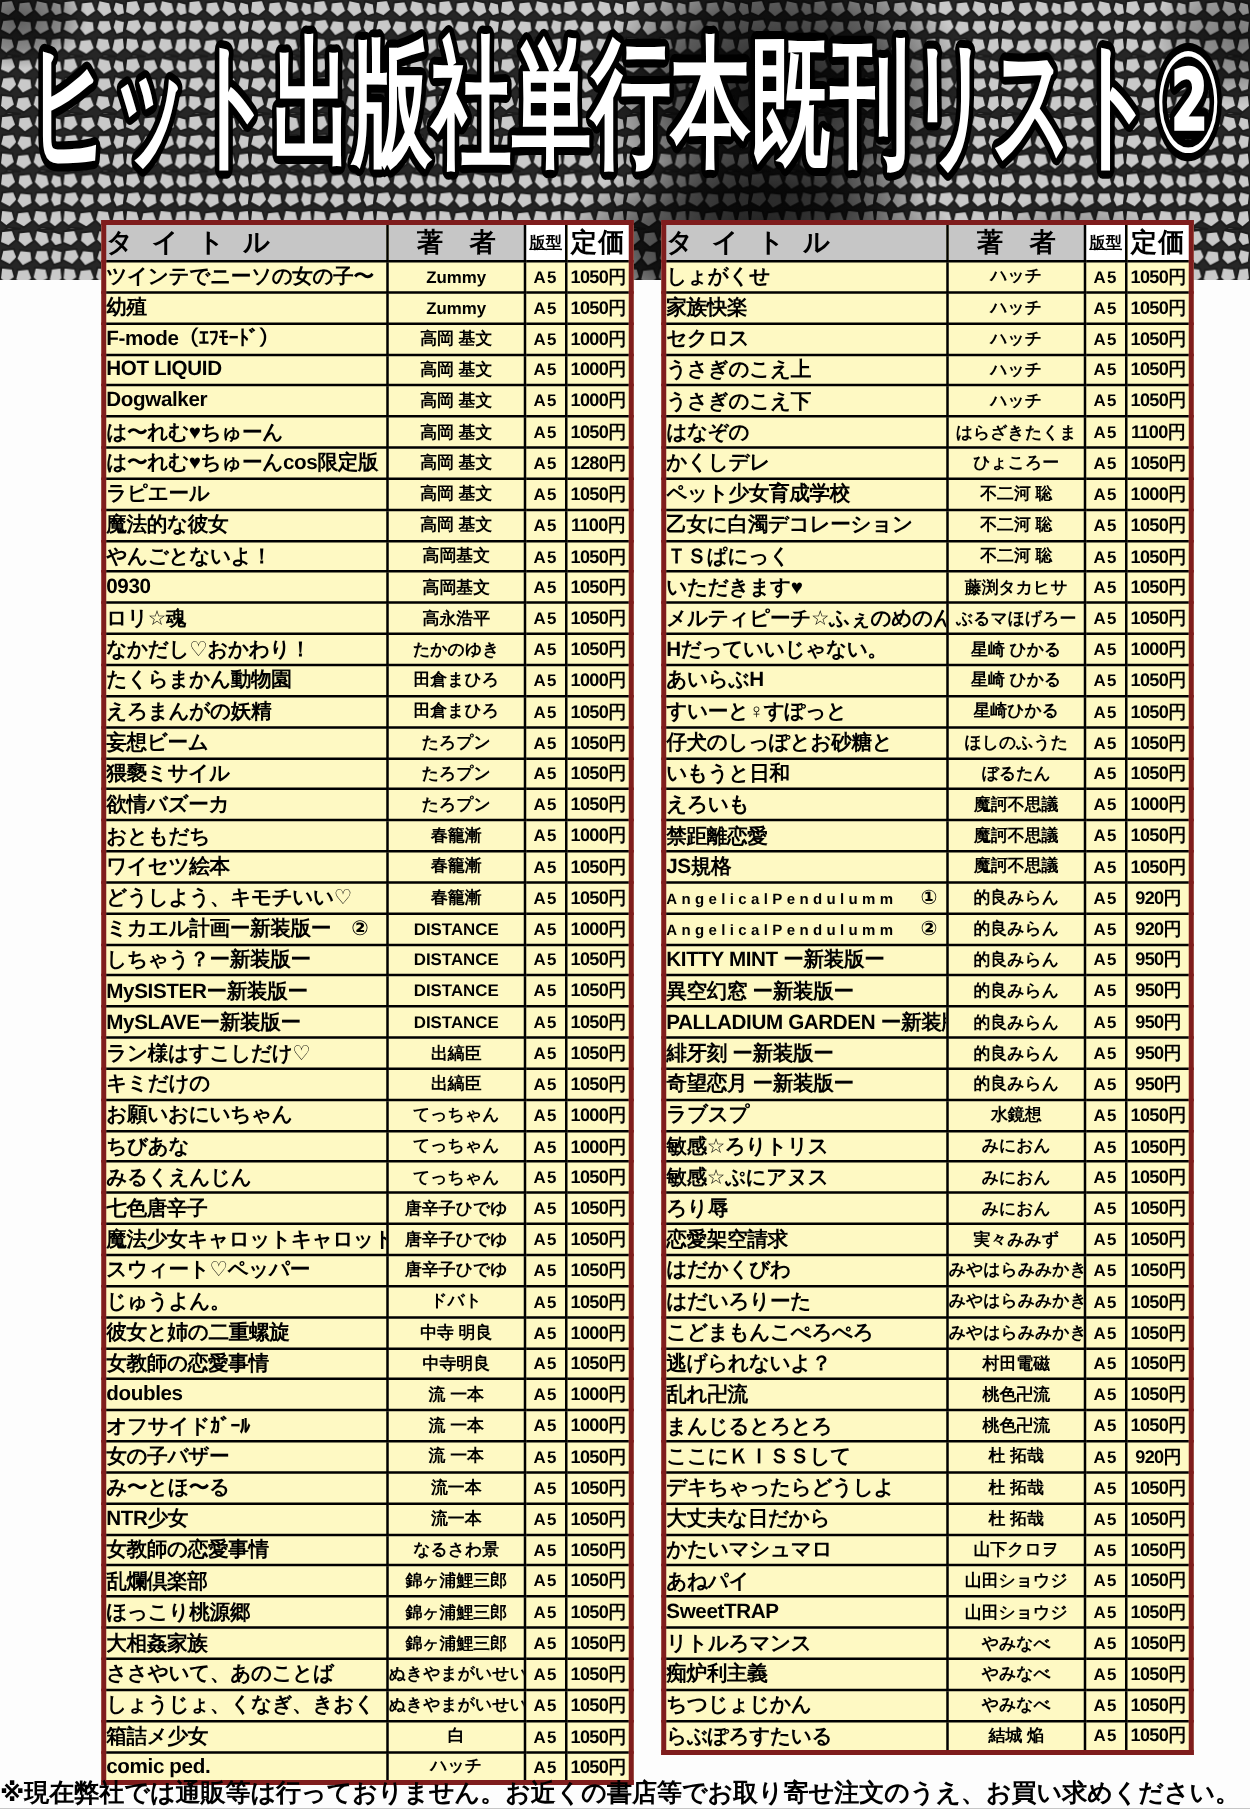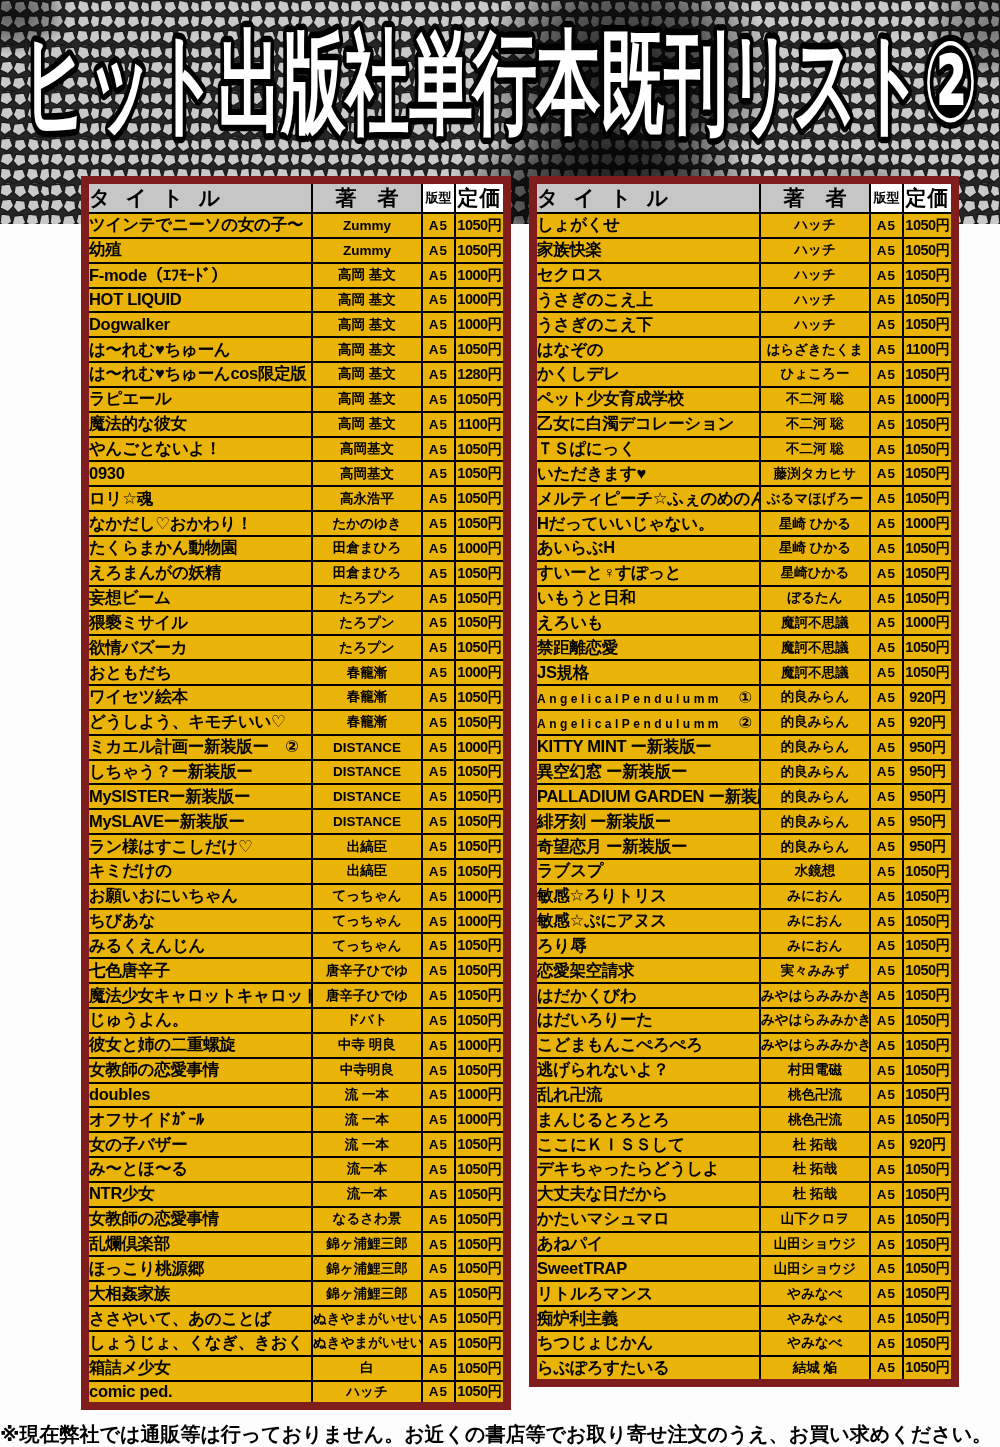"タイトル" .booklist { background: #eab308 -> #fef9c3; border: 8px solid #7f1d1d -> 4px solid #7f1d1d }
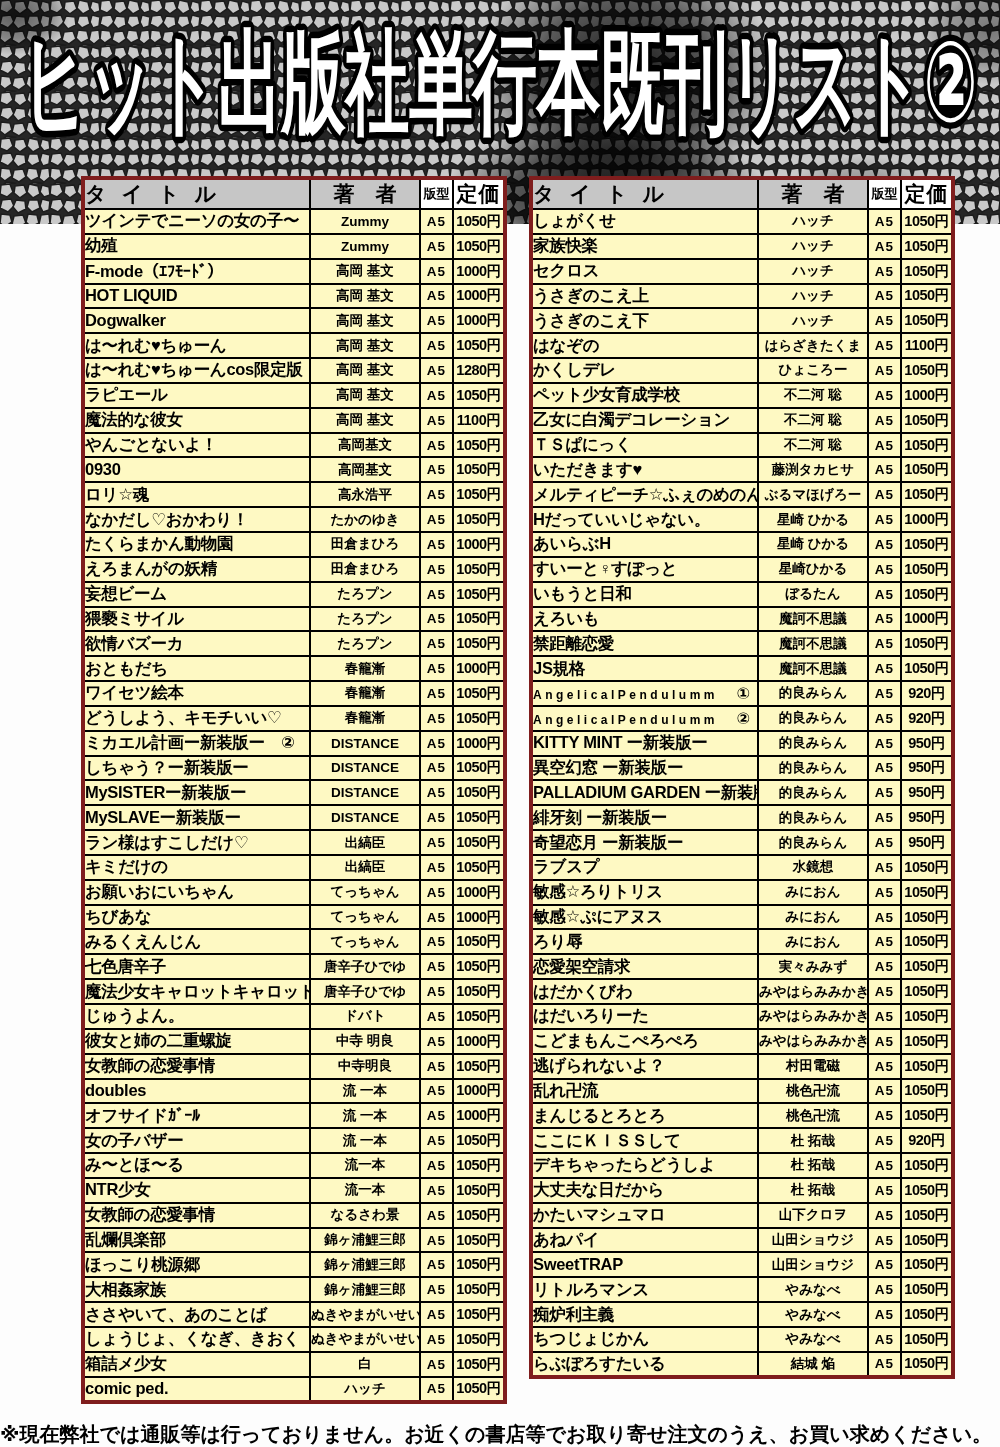"版型" .h-format { text-decoration: none -> underline }
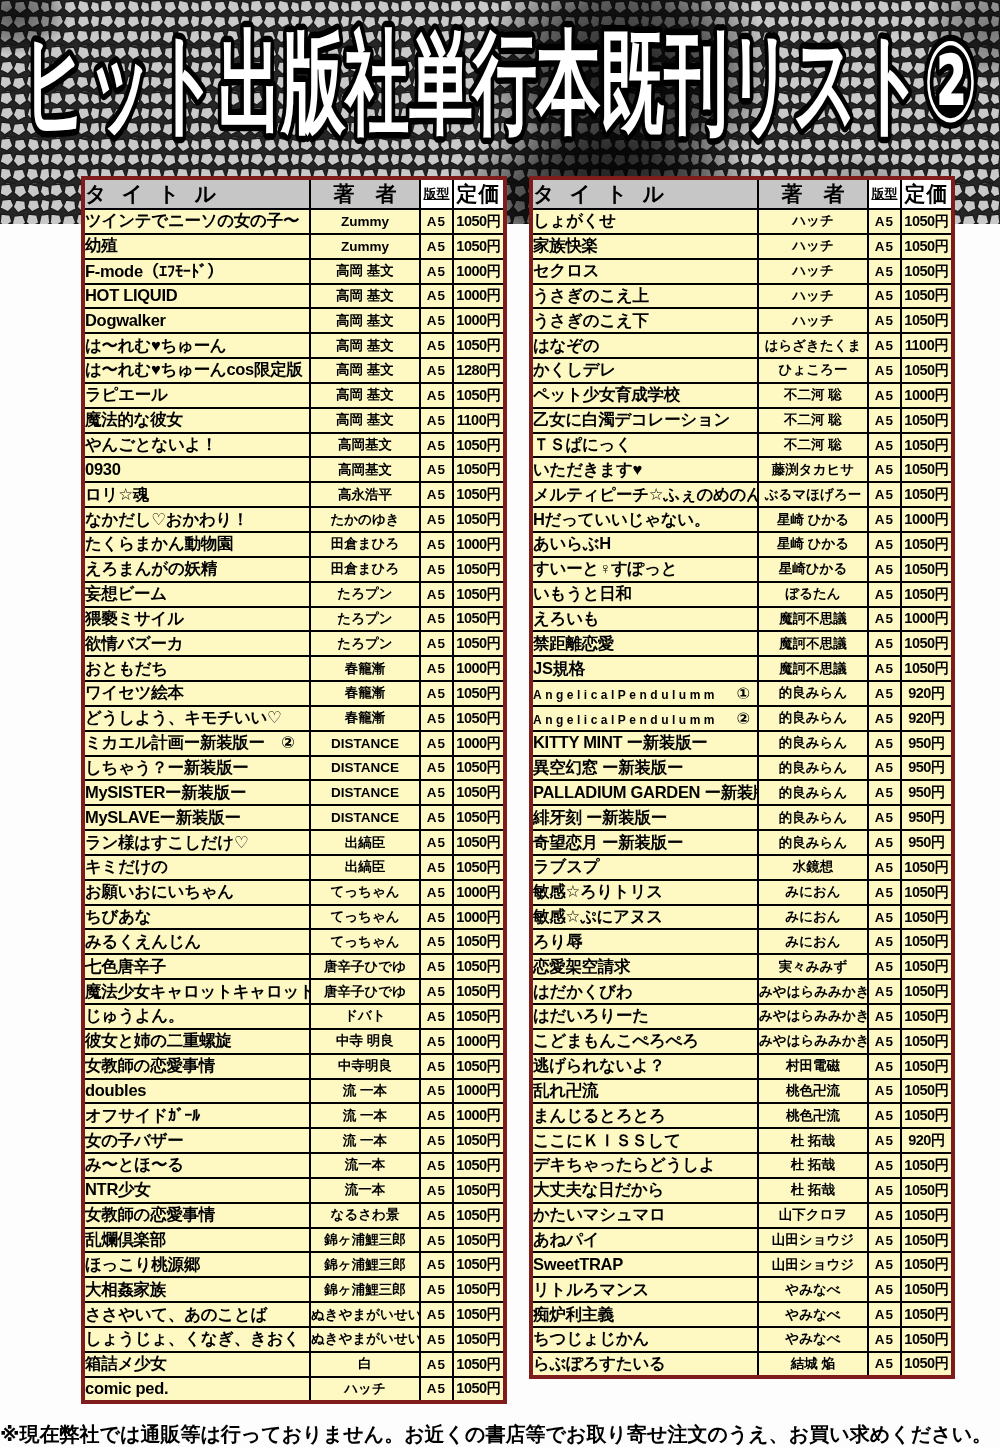"仔犬のしっぽとお砂糖と" tr { html: none -> <tr> <td><span>仔犬のしっぽとお砂糖と</span></td> <td>ほしのふうた</td> <td>A5</td> <td>1050円</td> </tr> }
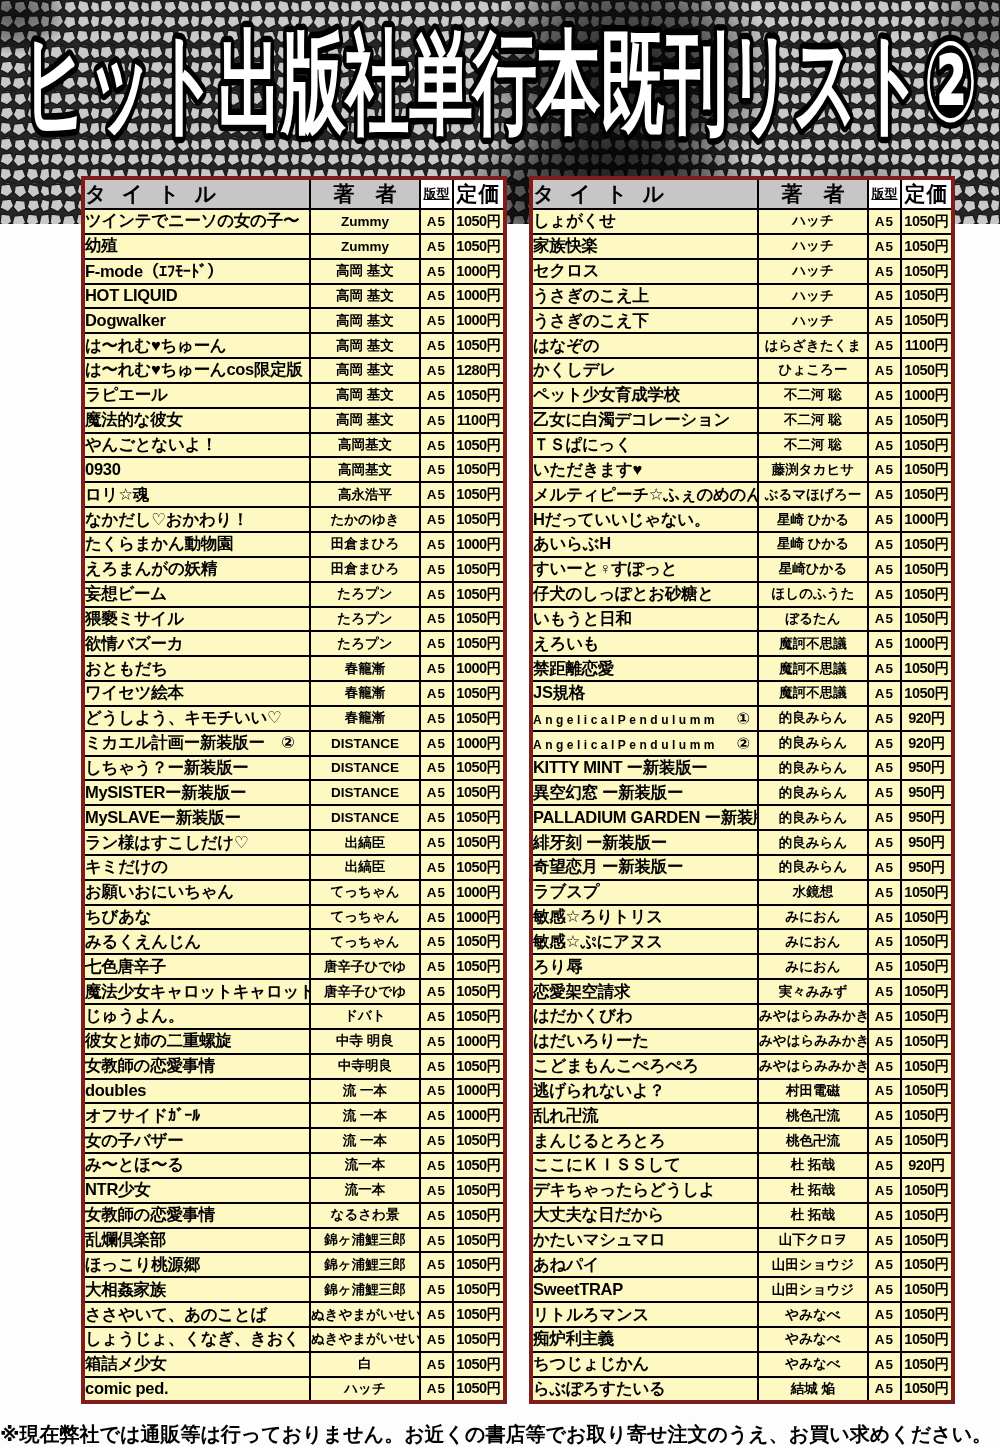"スウィート♡ペッパー" tr { html: none -> <tr> <td><span>スウィート♡ペッパー</span></td> <td>唐辛子ひでゆ</td> <td>A5</td> <td>1050円</td> </tr> }
